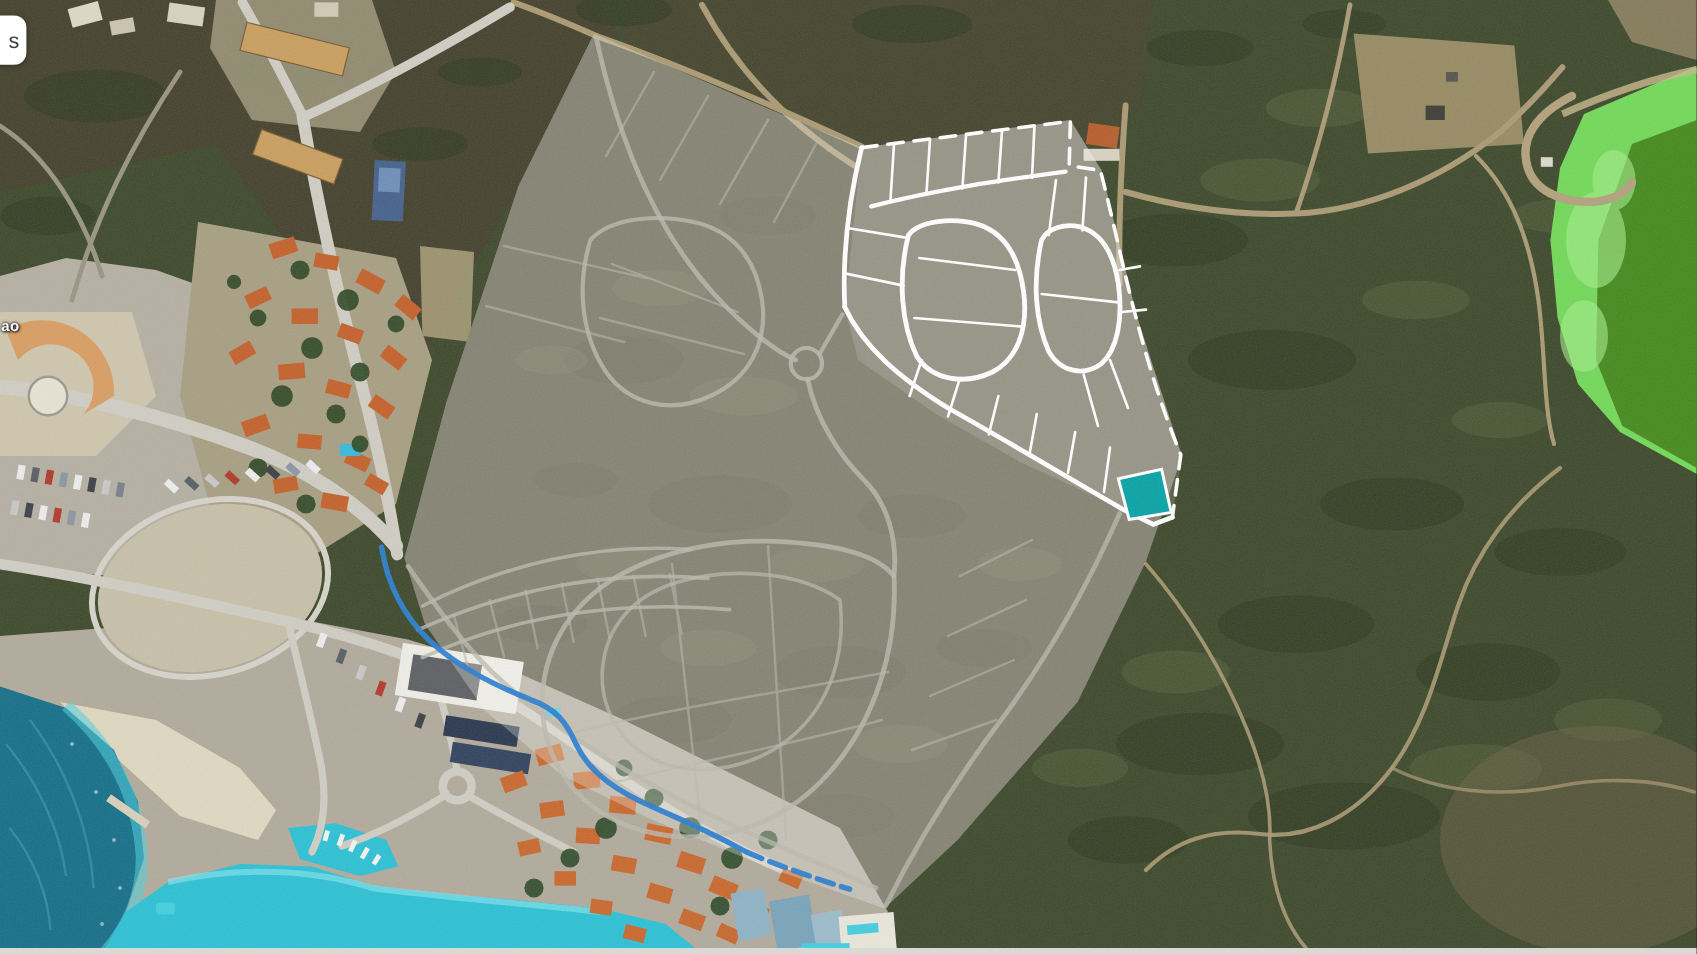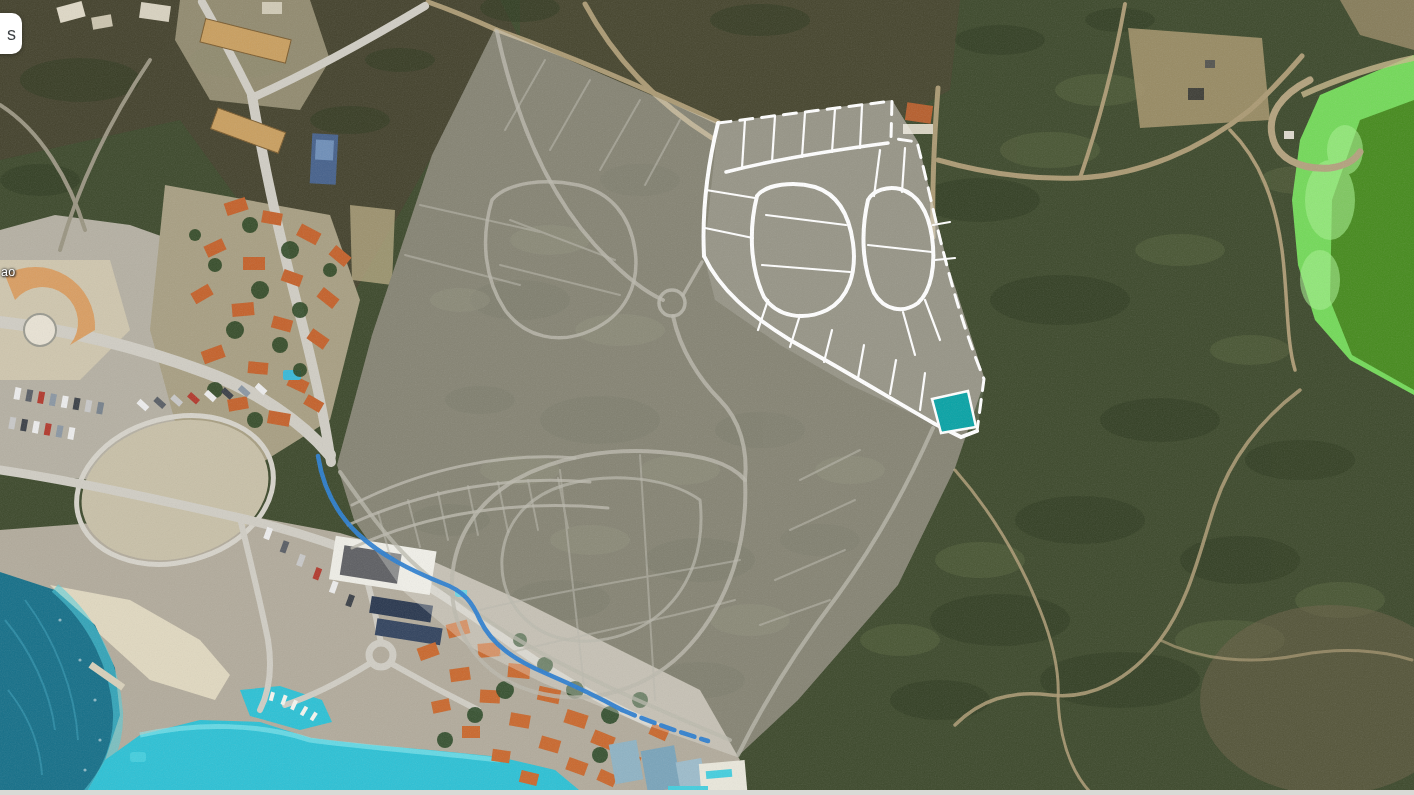"ao" .place-label { font-weight: 400 -> 700 }
